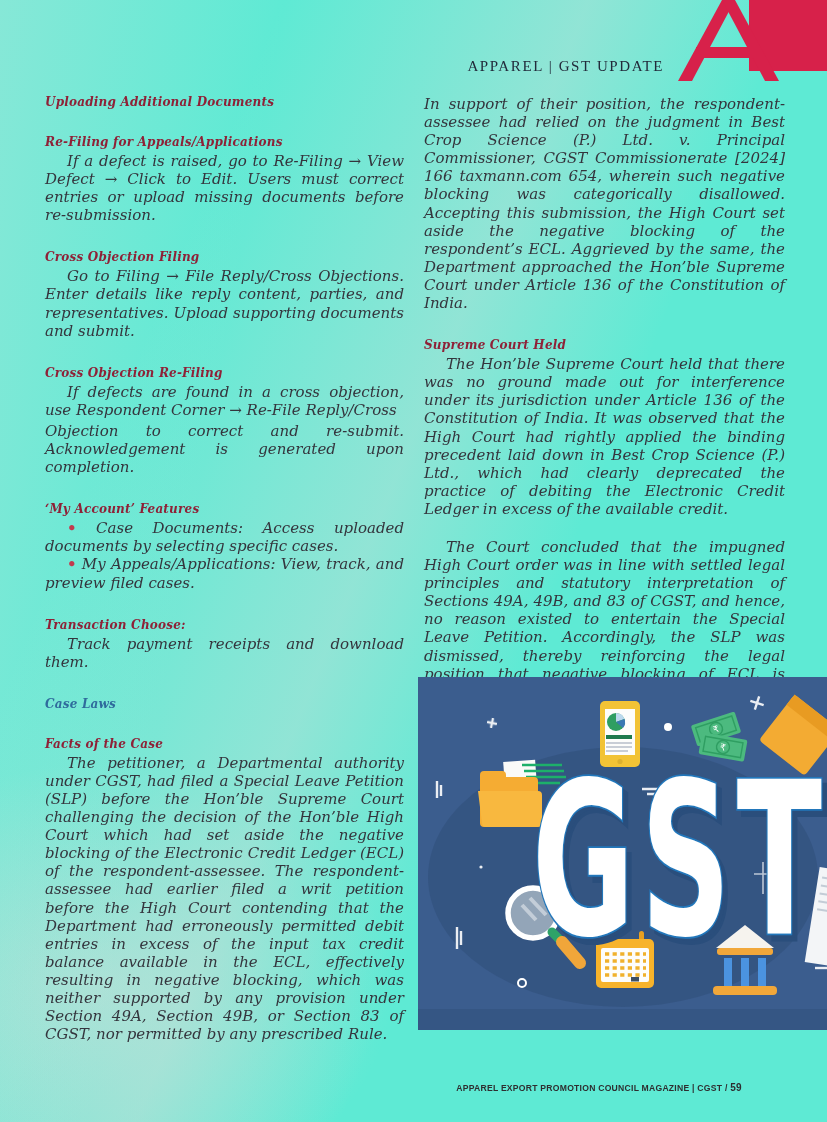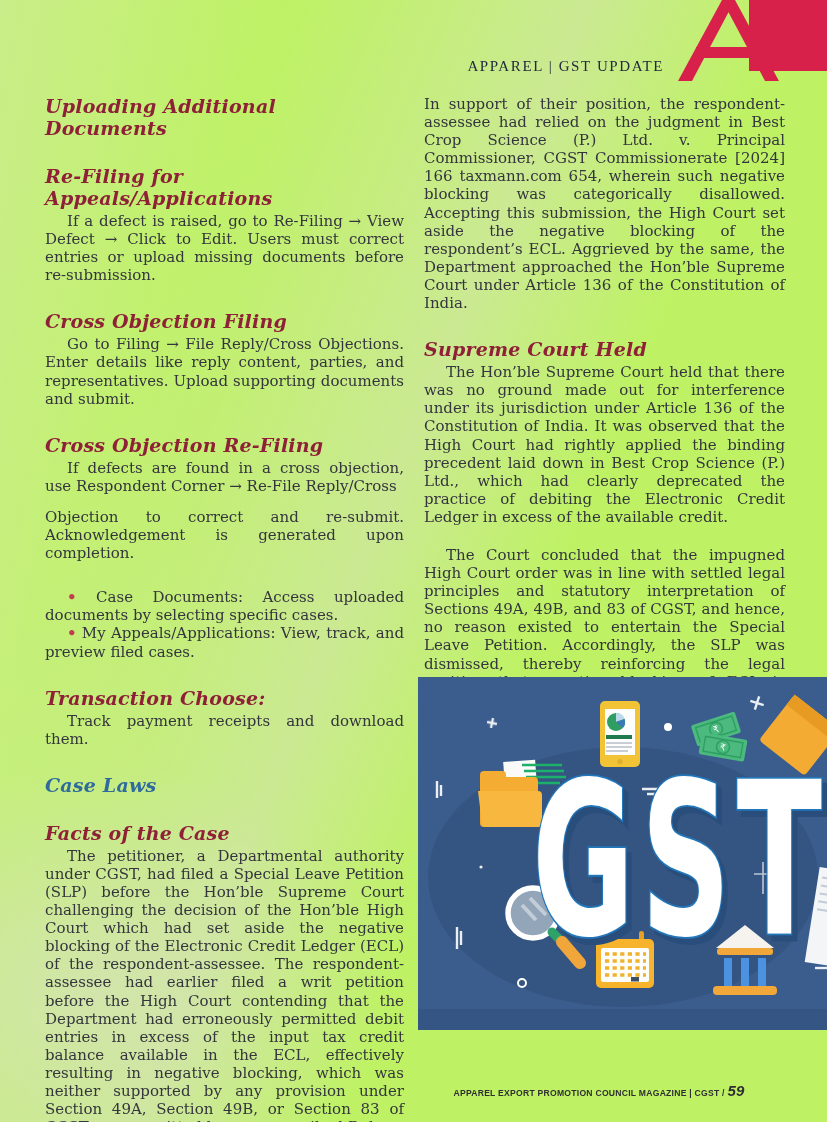"APPAREL | GST UPDATE" .page { background: #bef264 -> #5eead4 }
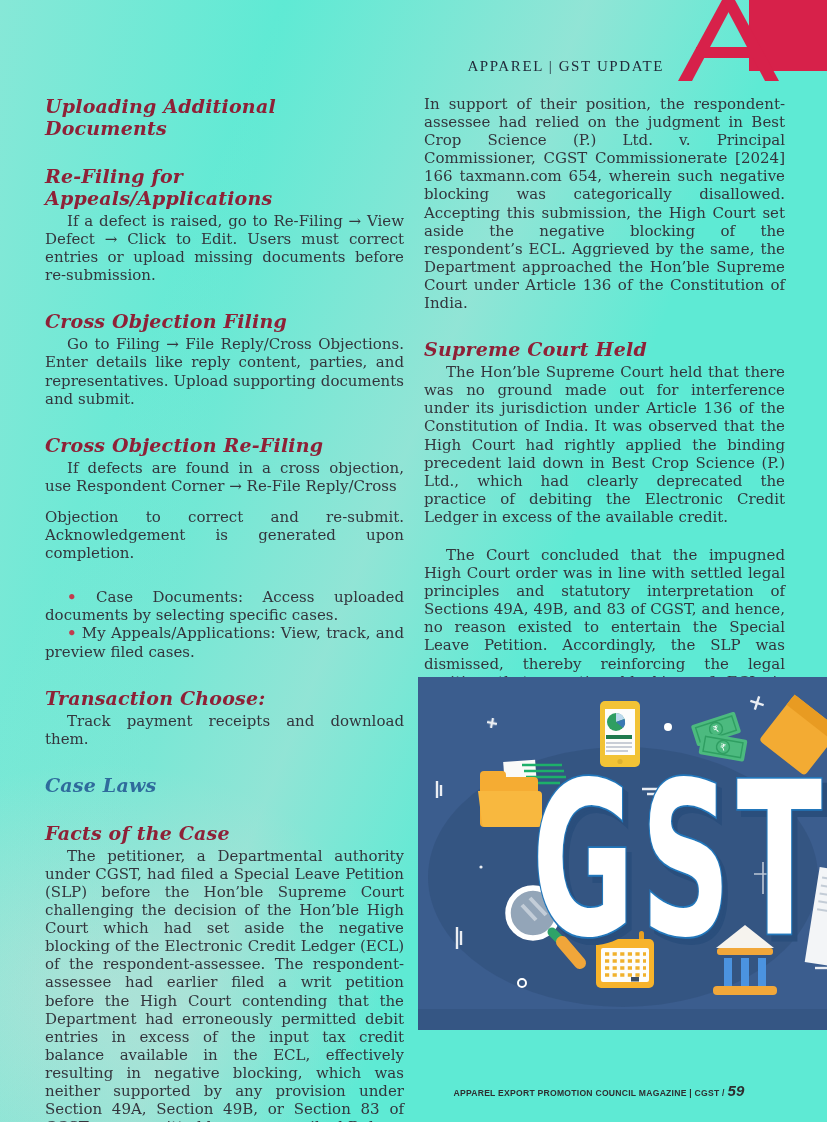"Uploading Additional Documents" .sec h3 { font-size: 19px -> 12px }
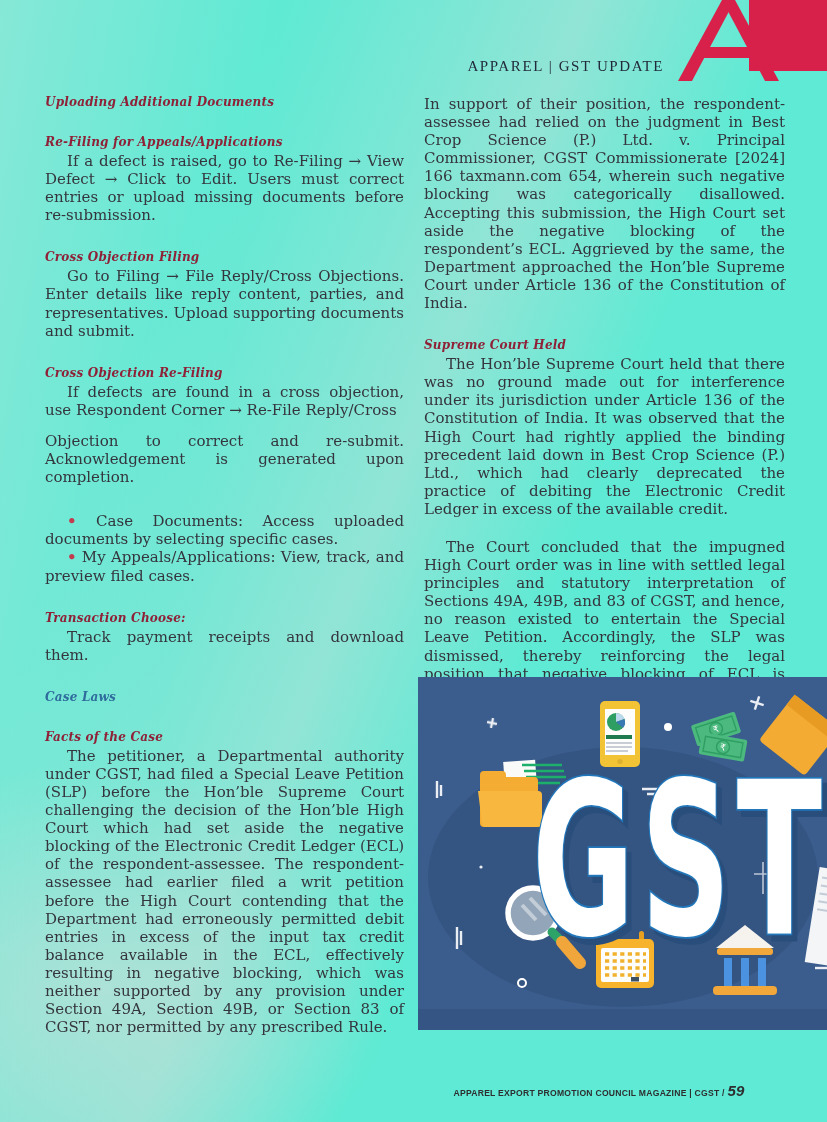"In support of their position," .col p { font-style: none -> italic }
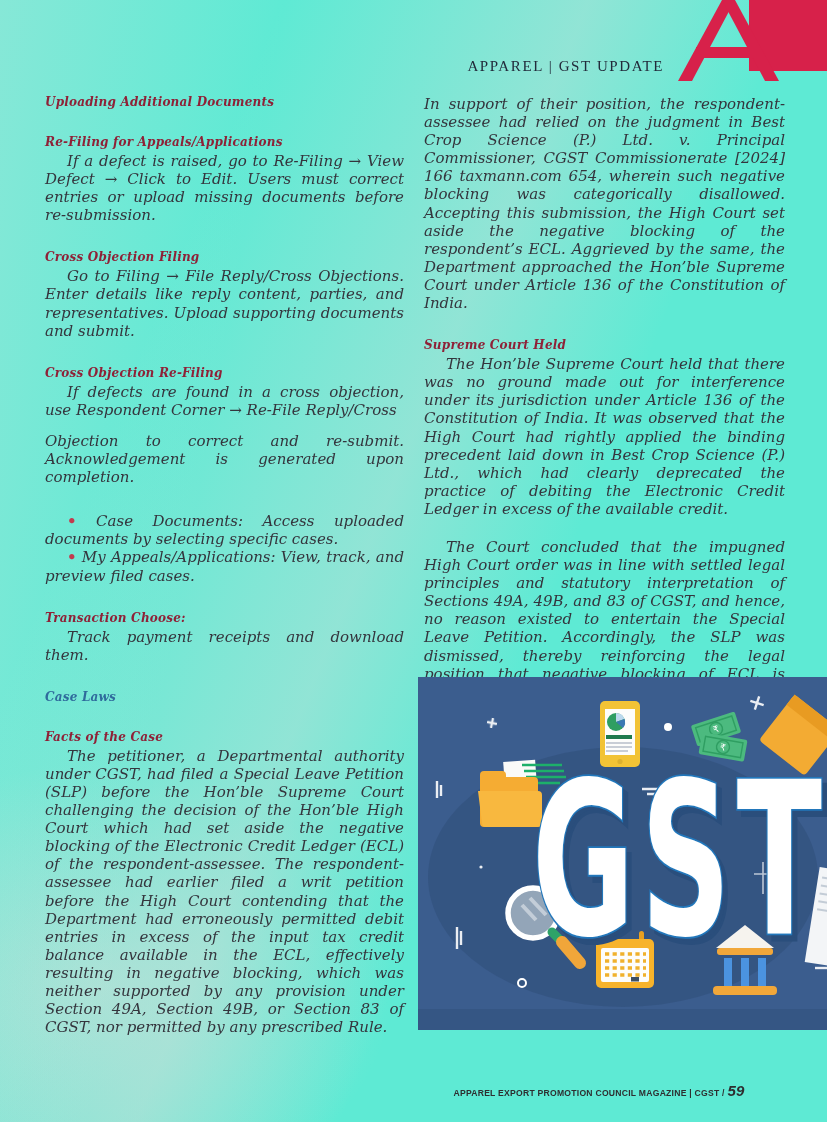"Objection to correct and re-submit." .sec .cont { margin-top: 13px -> 3px }
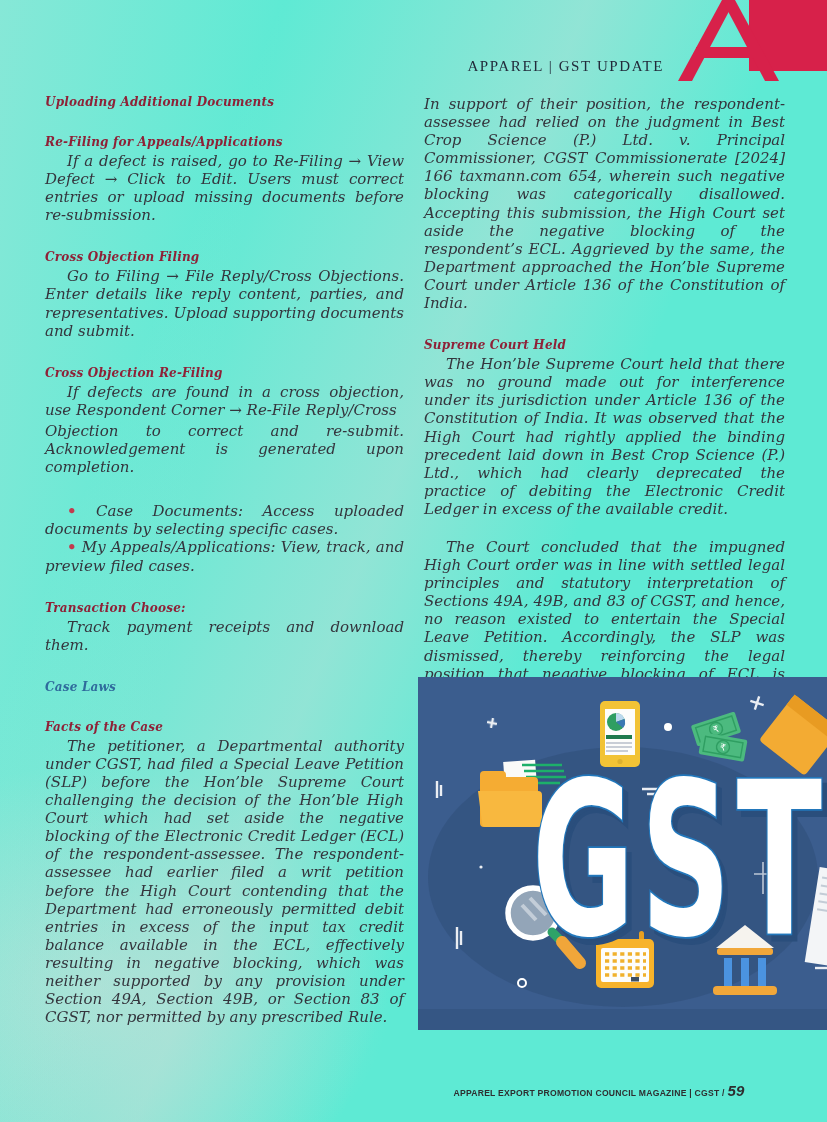"‘My Account’ Features" h3 { html: none -> <h3>‘My Account’ Features</h3> }
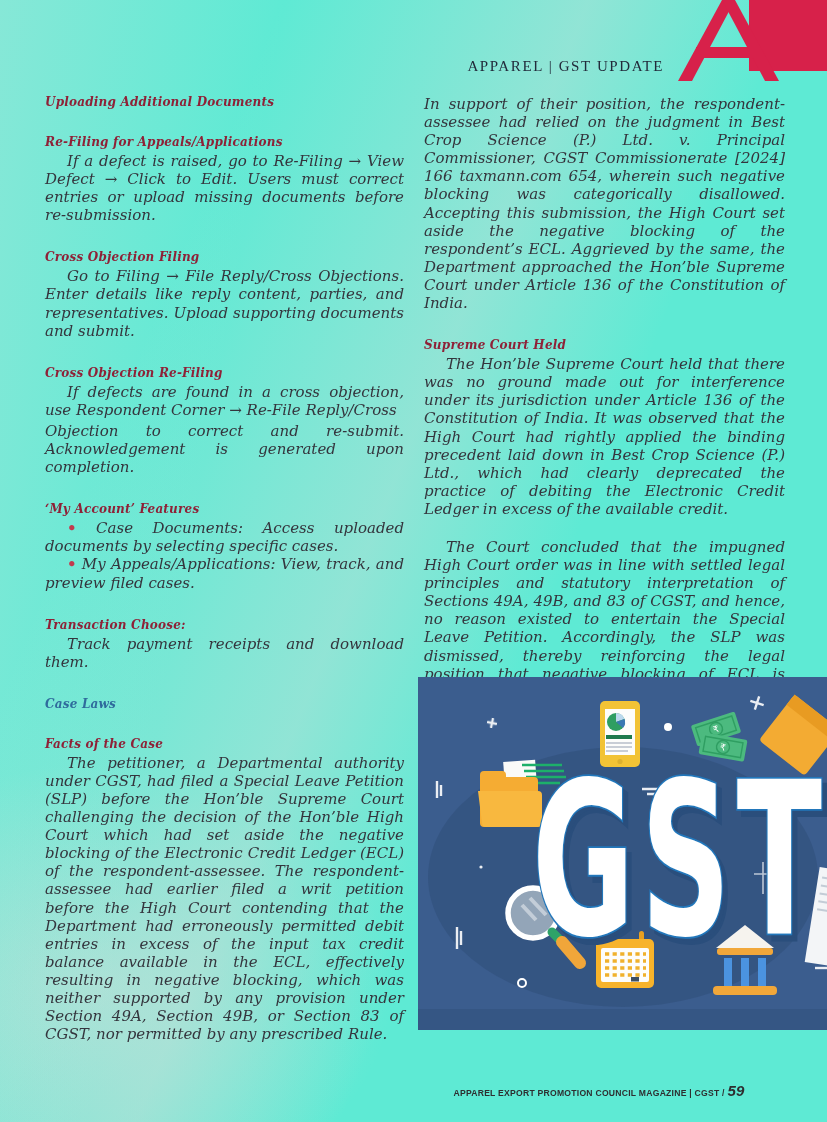"59" .footer .pageno { font-size: 15px -> 10px; font-style: italic -> none }
